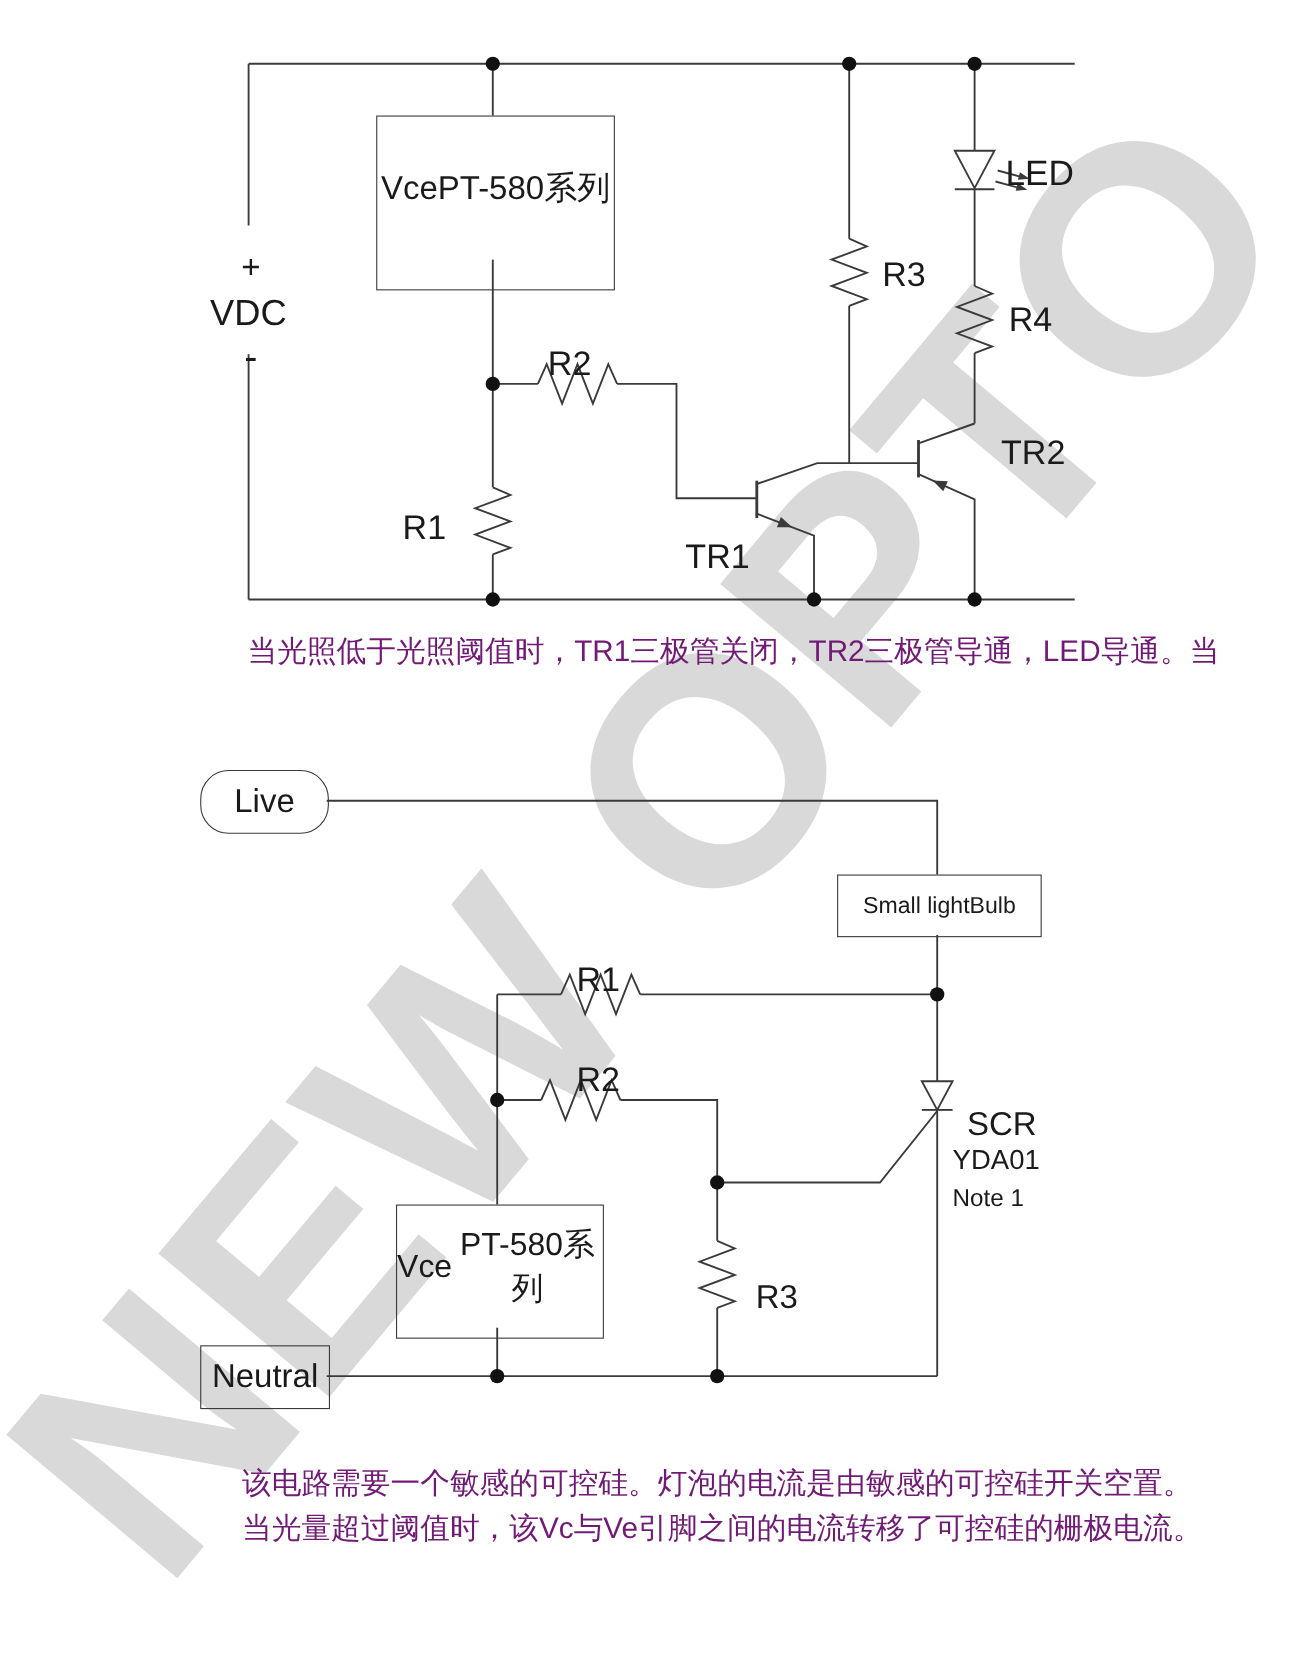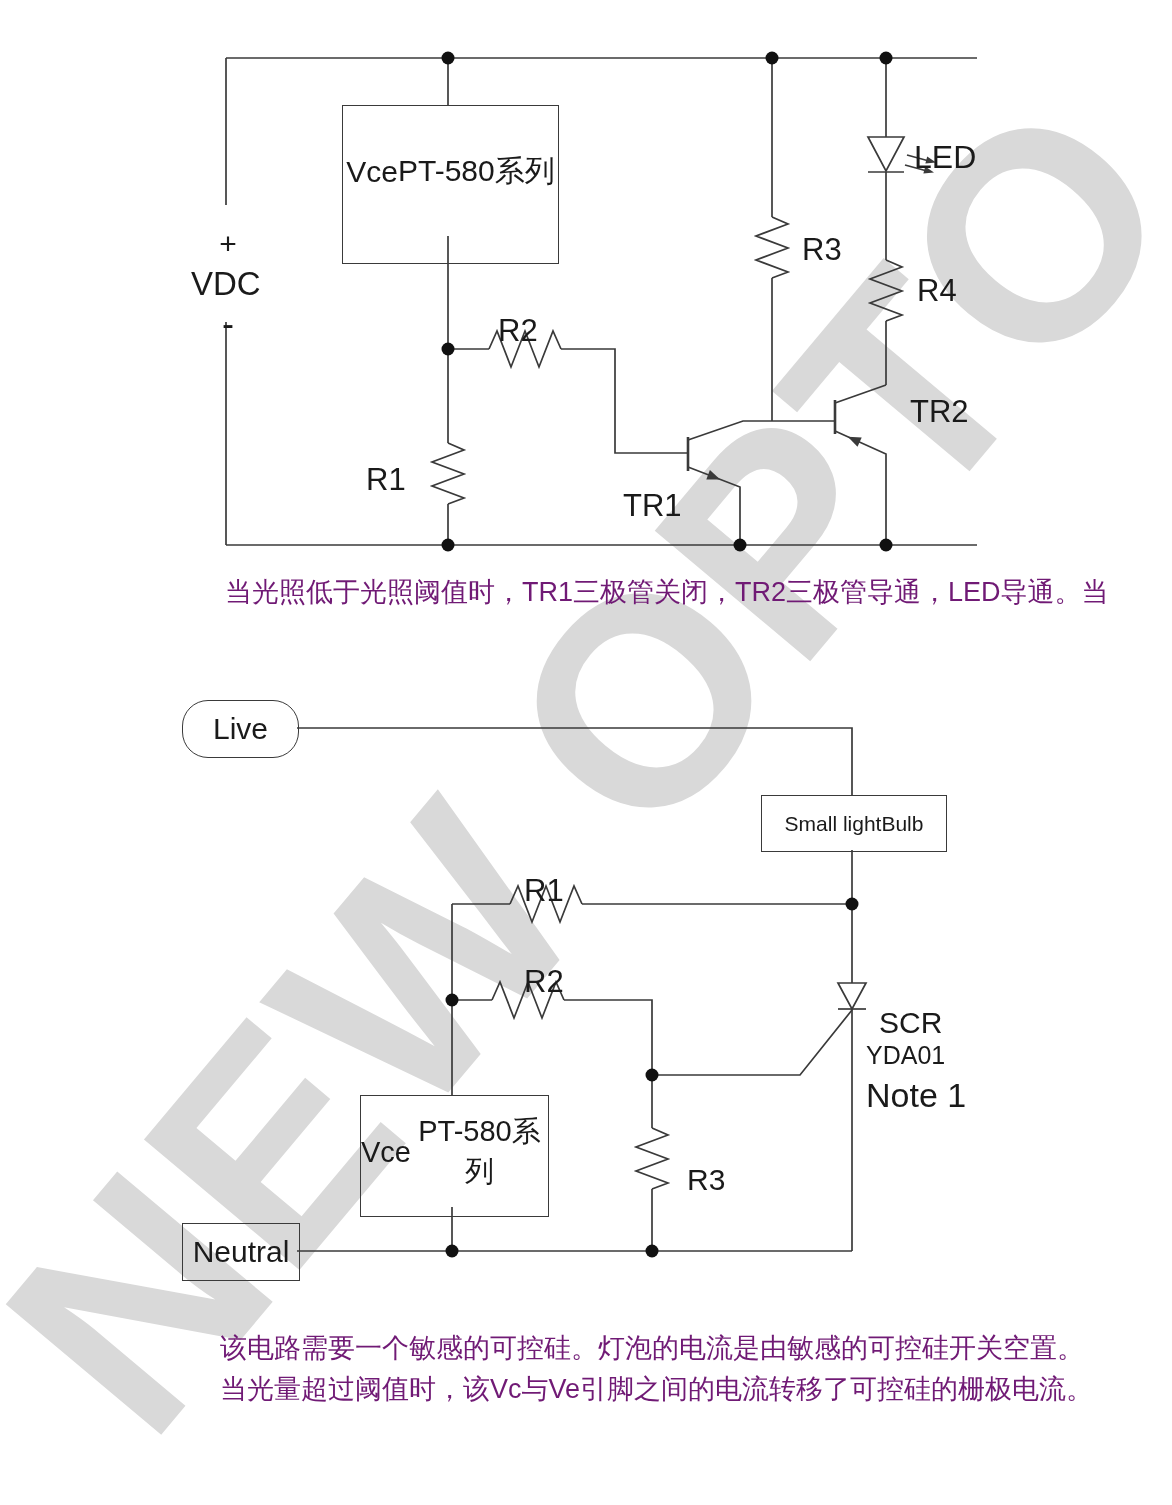"Note 1" div.lbl { font-size: 34px -> 22px }
